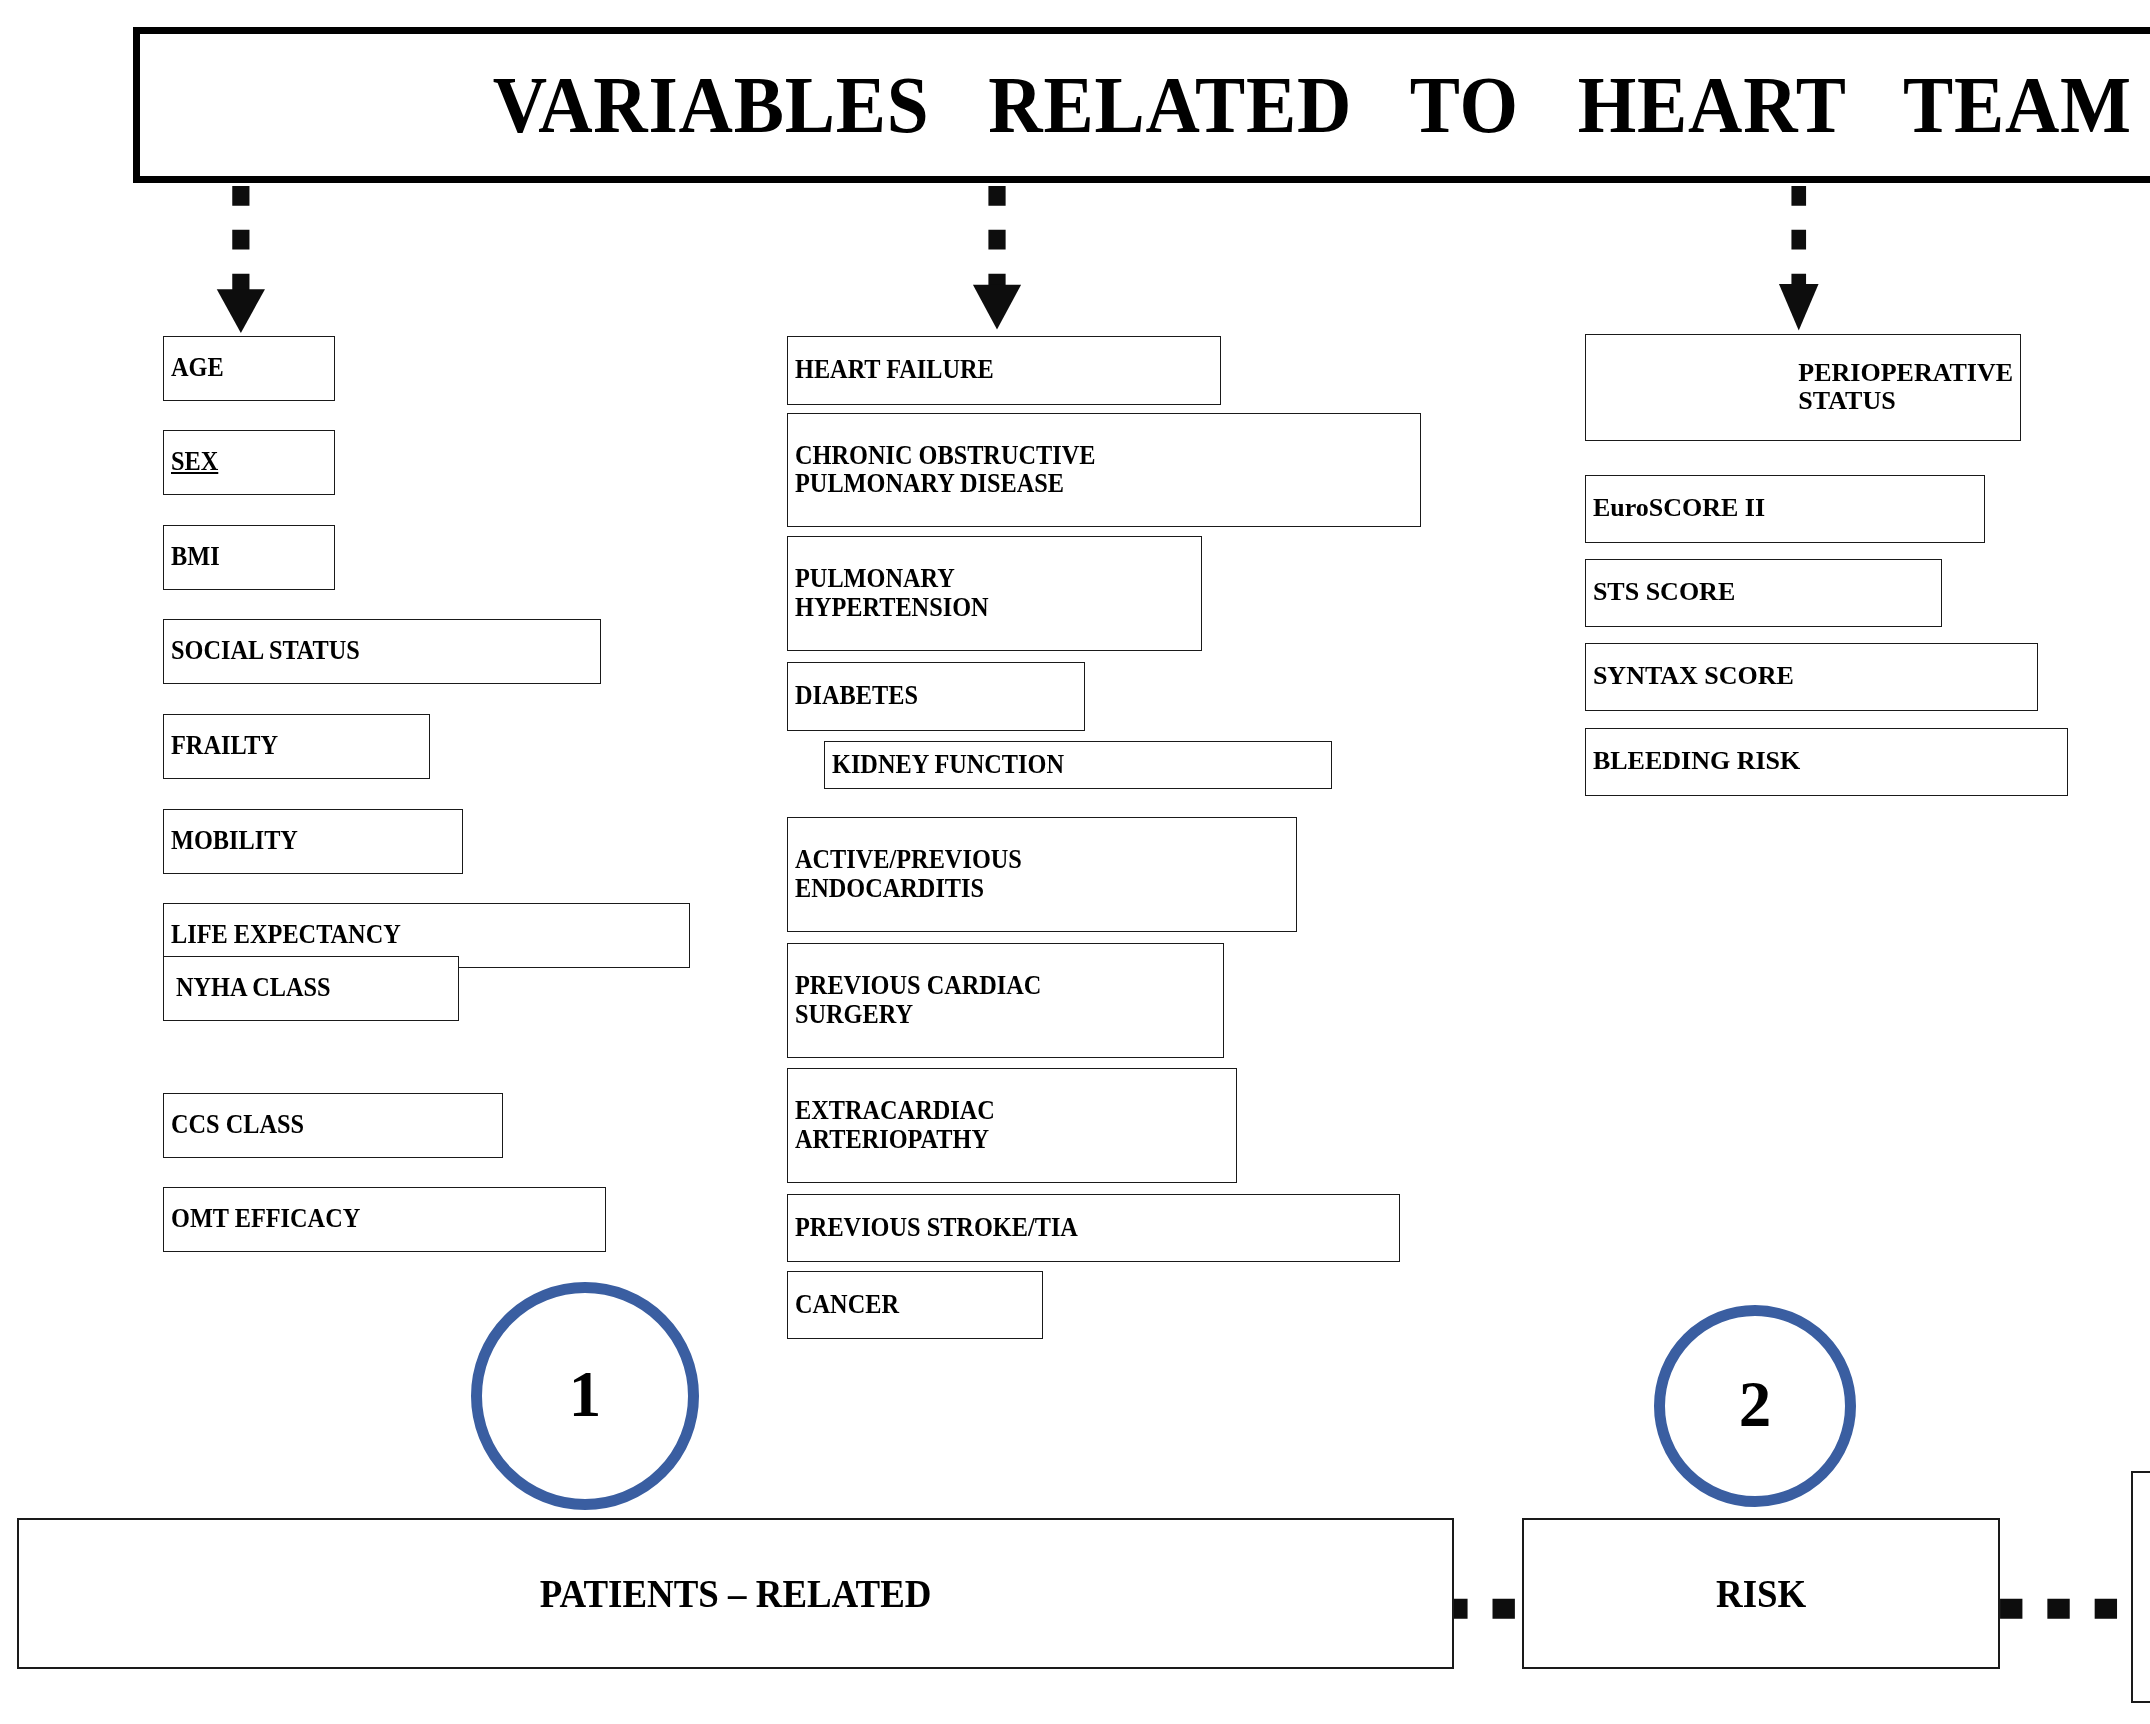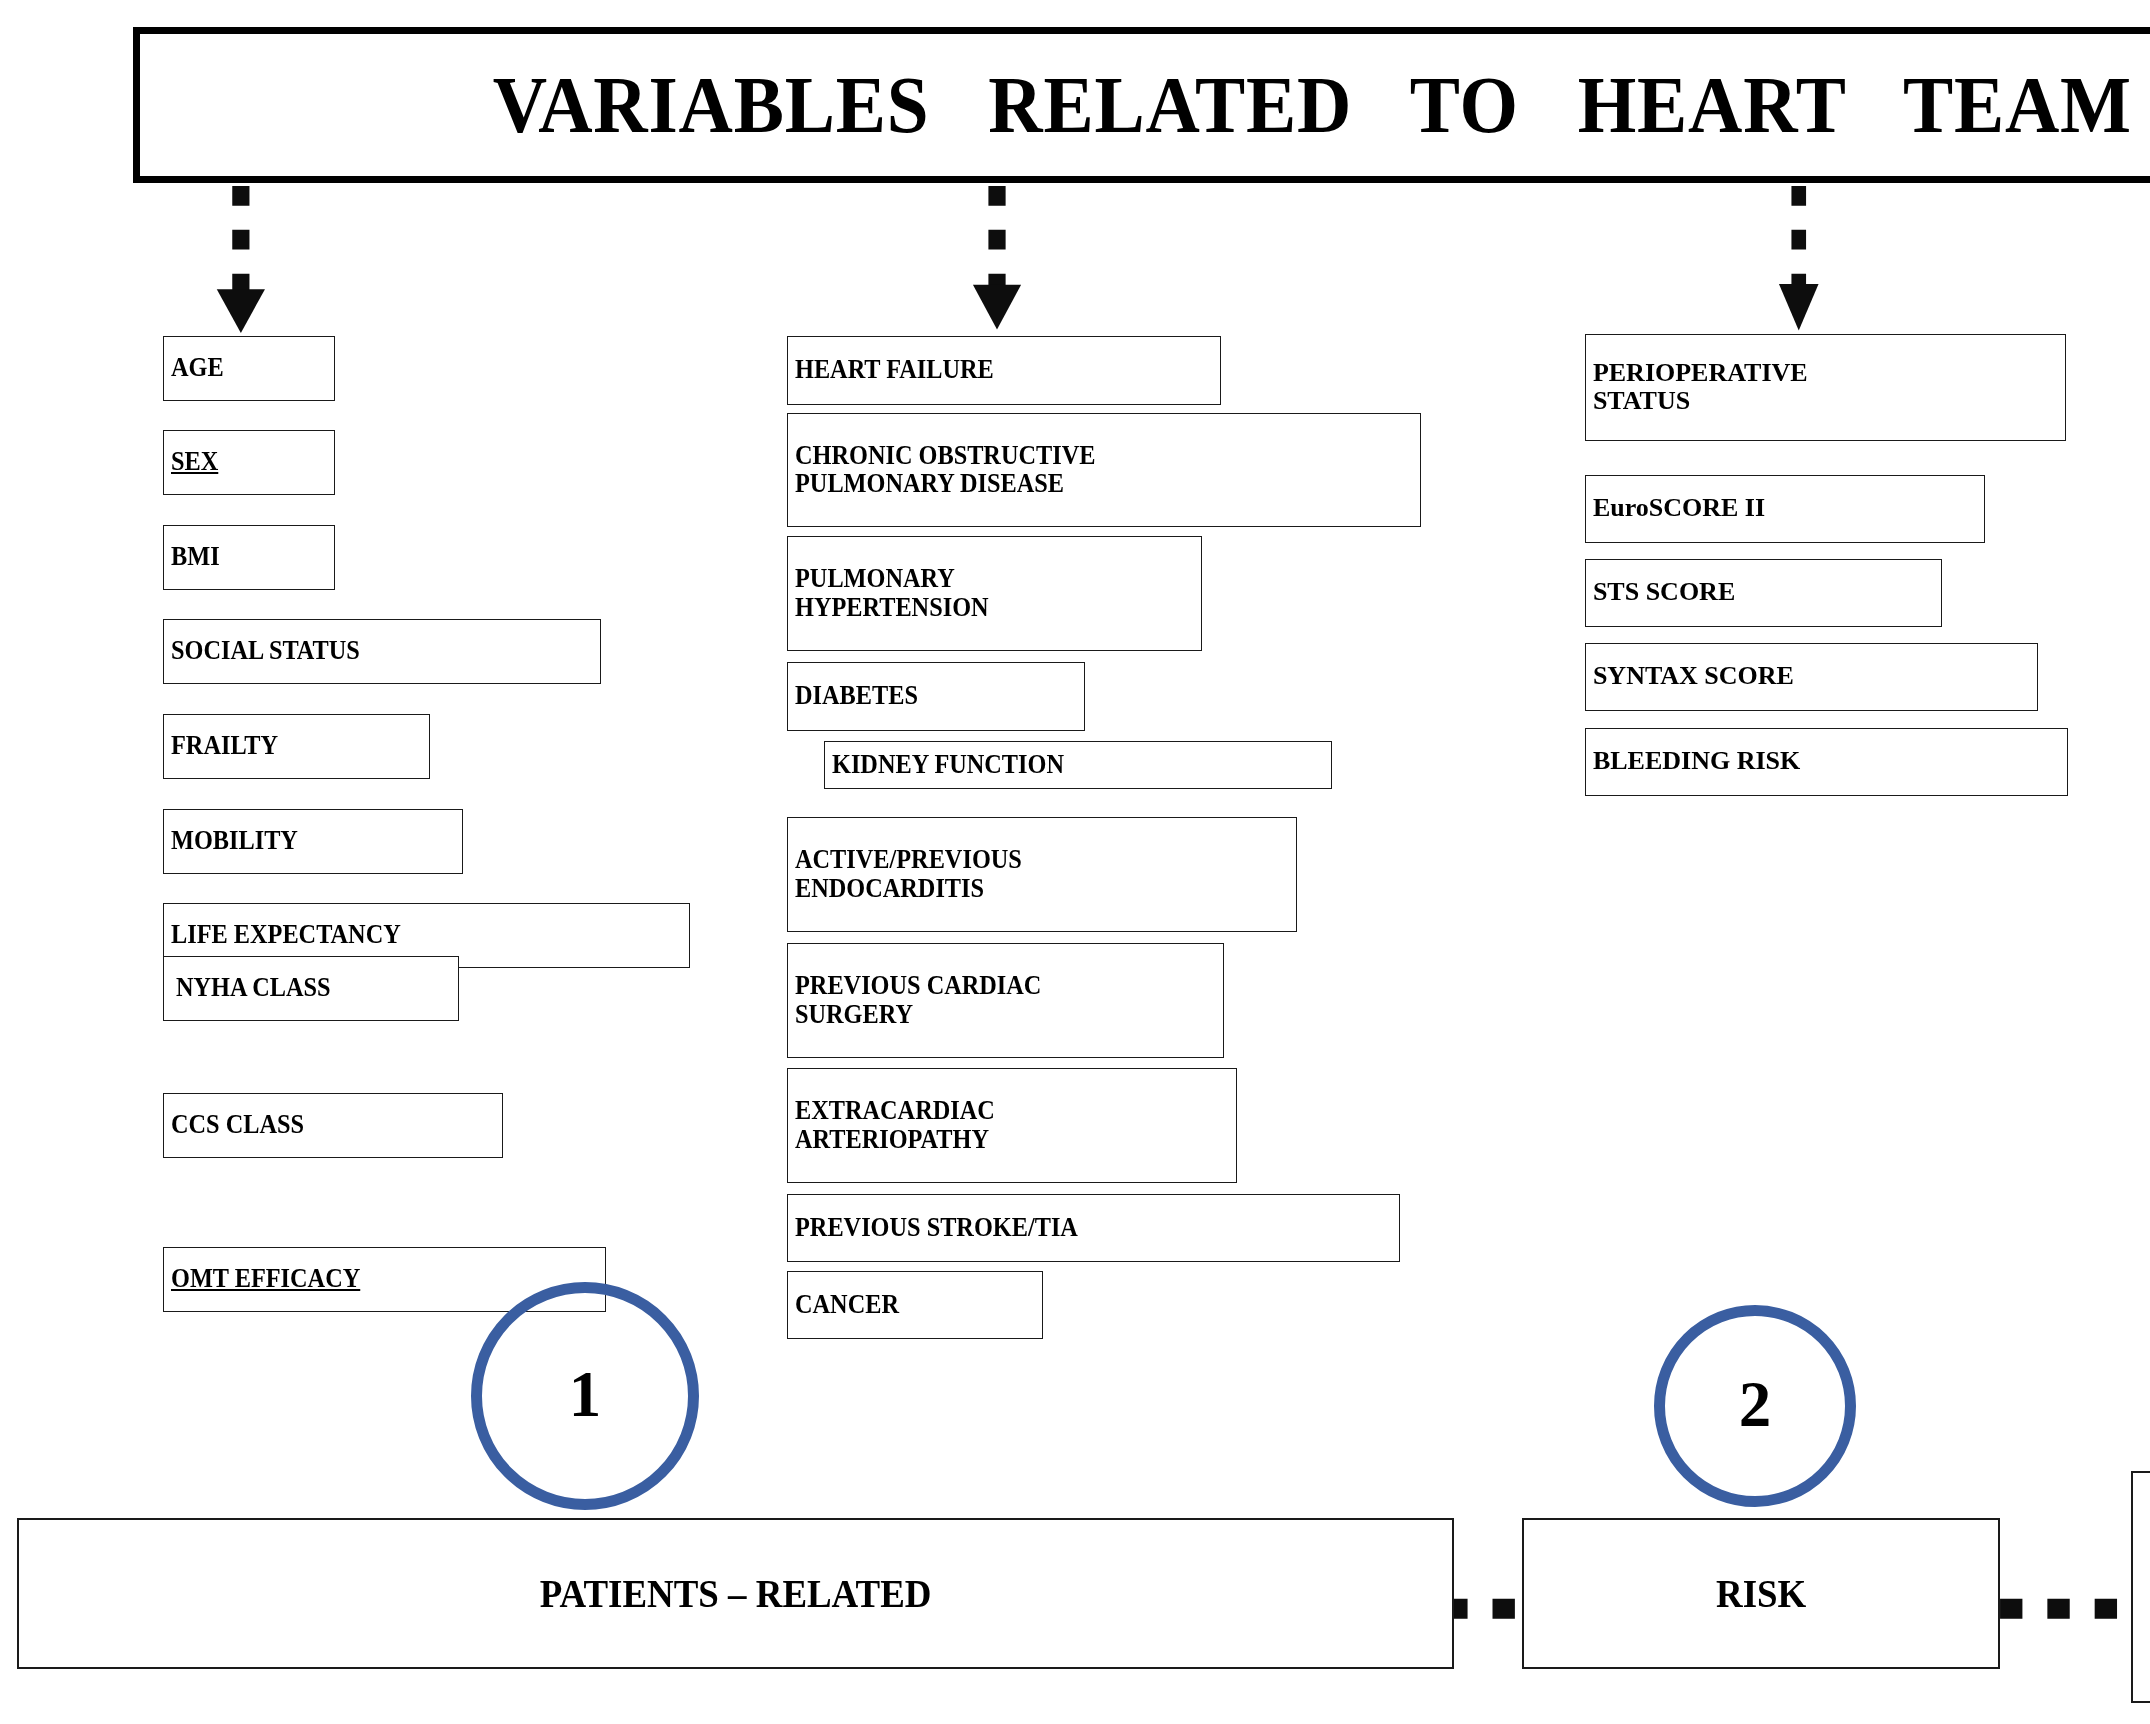"PERIOPERATIVE" div.vbox { justify-content: none -> flex-end; width: 481px -> 436px }
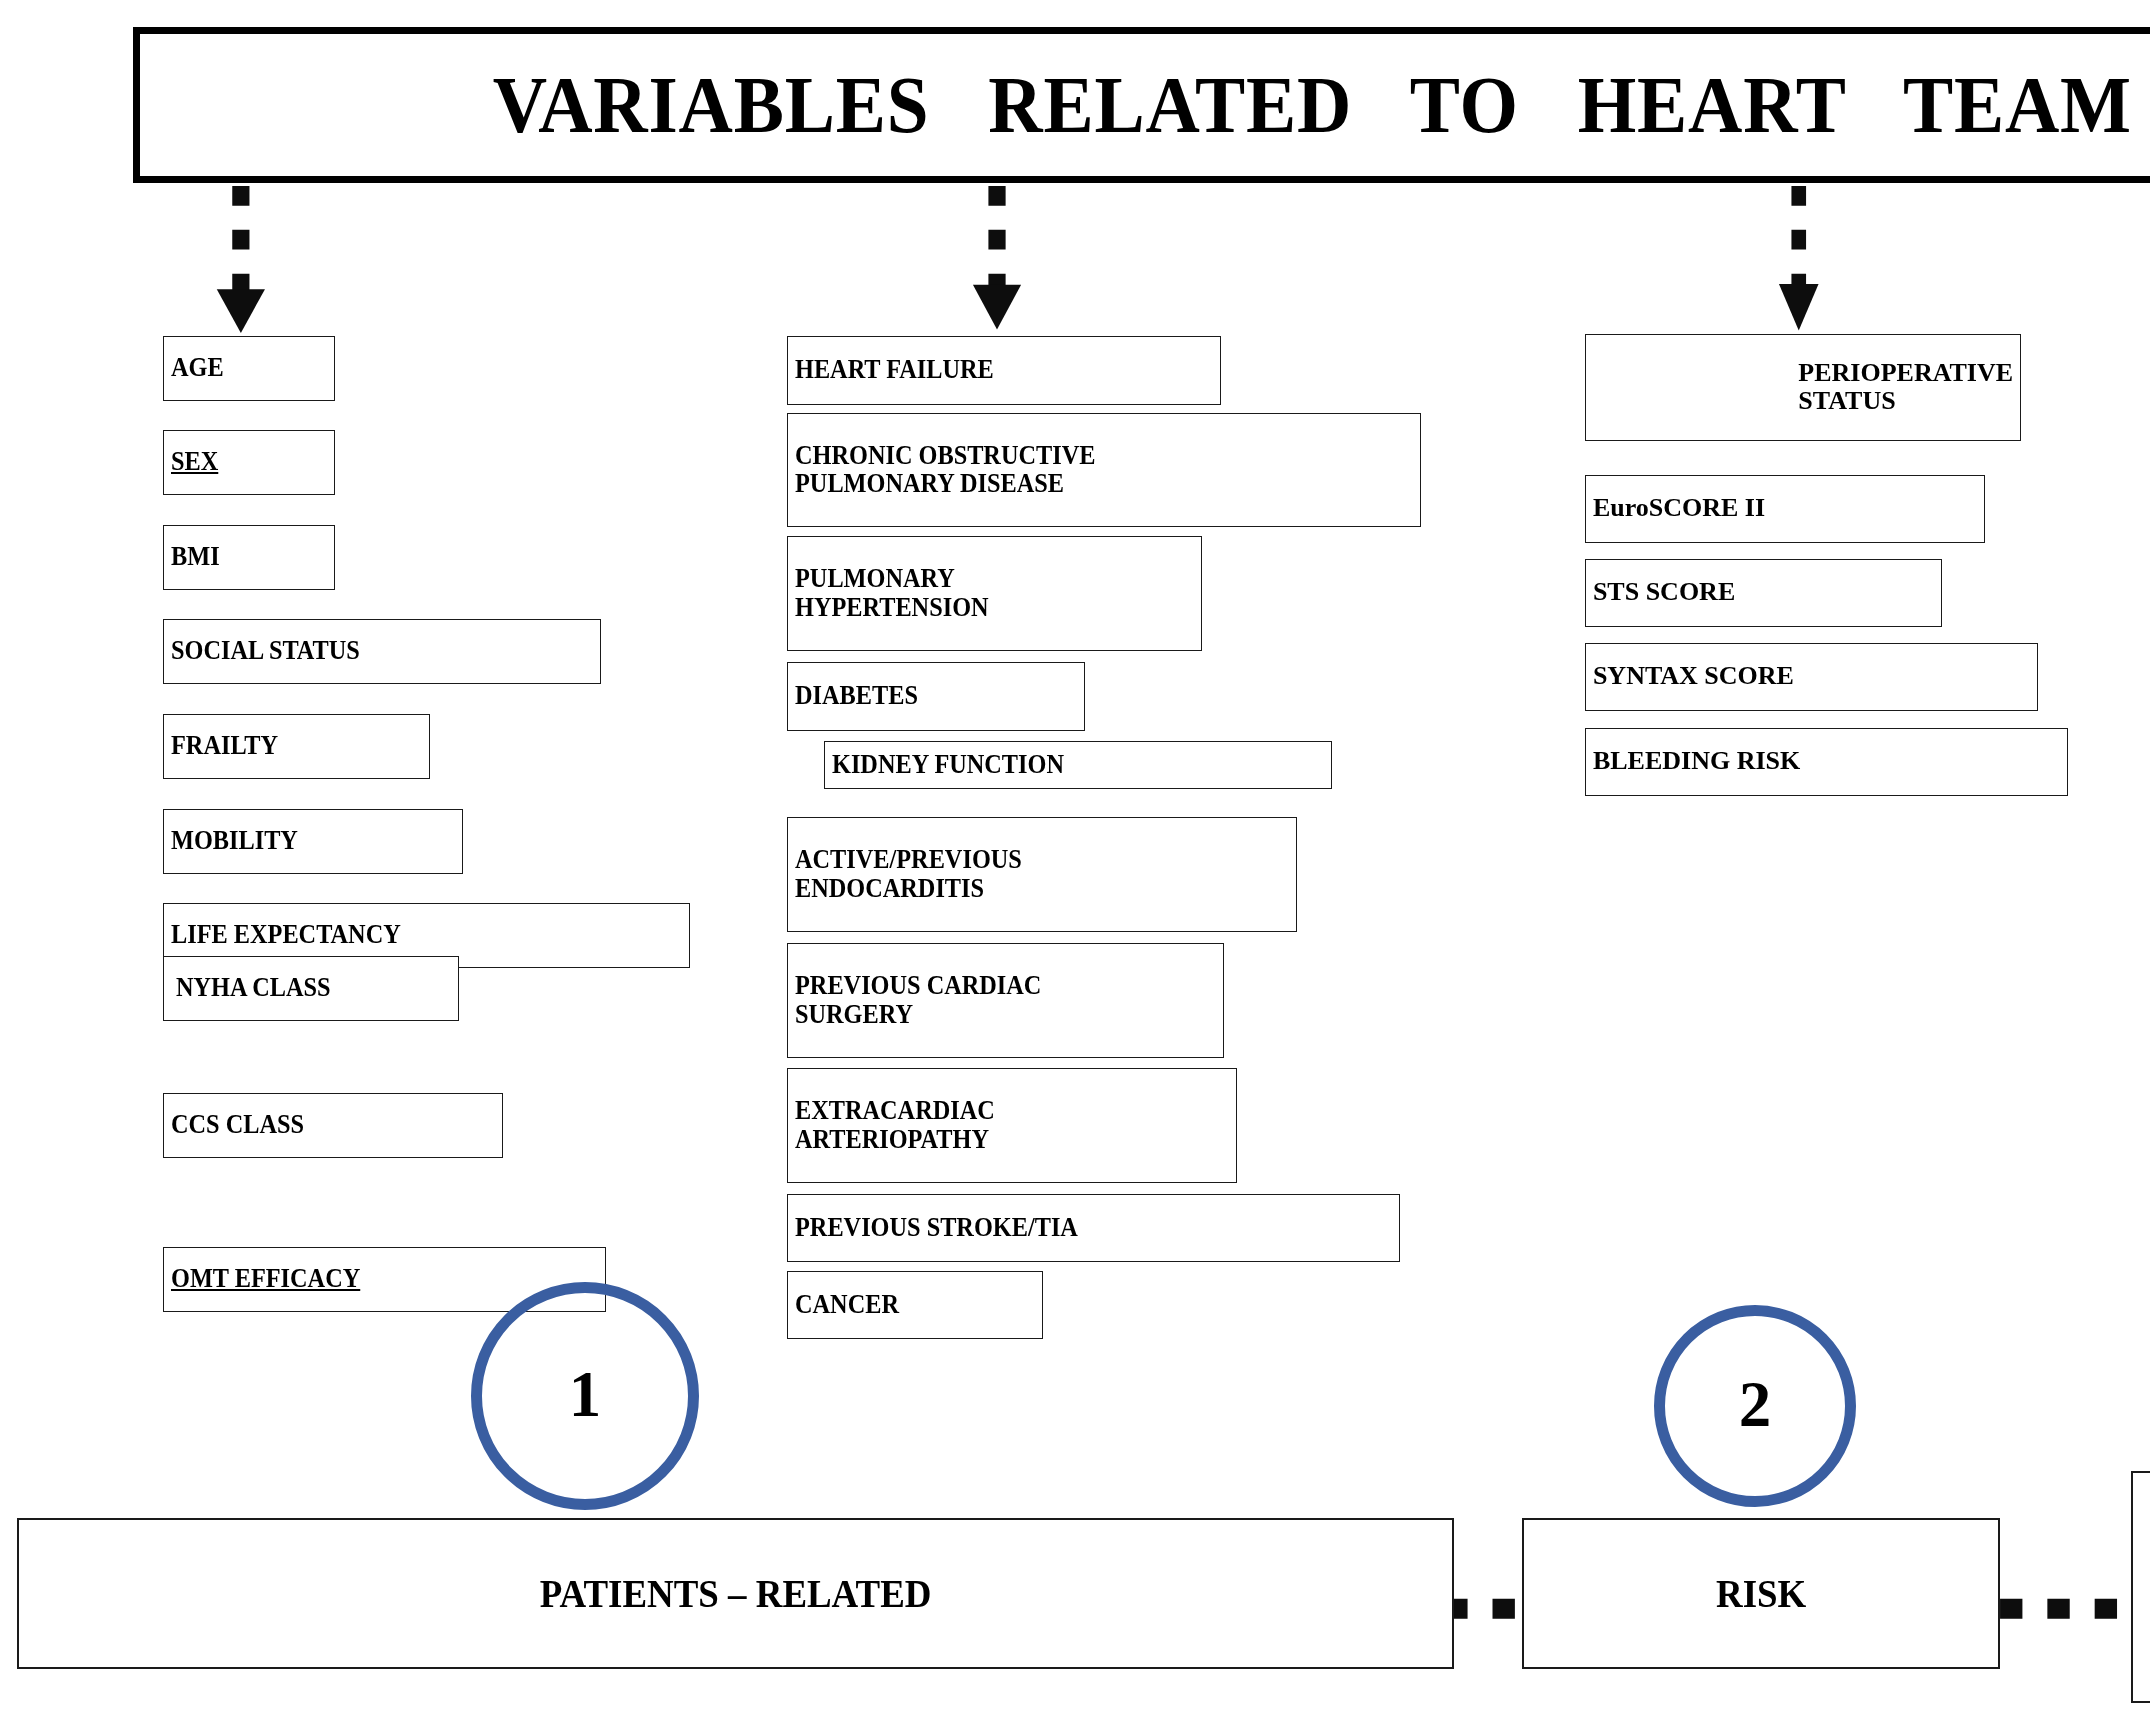"OMT EFFICACY" div.vbox { text-decoration: underline -> none; top: 1247px -> 1187px }
